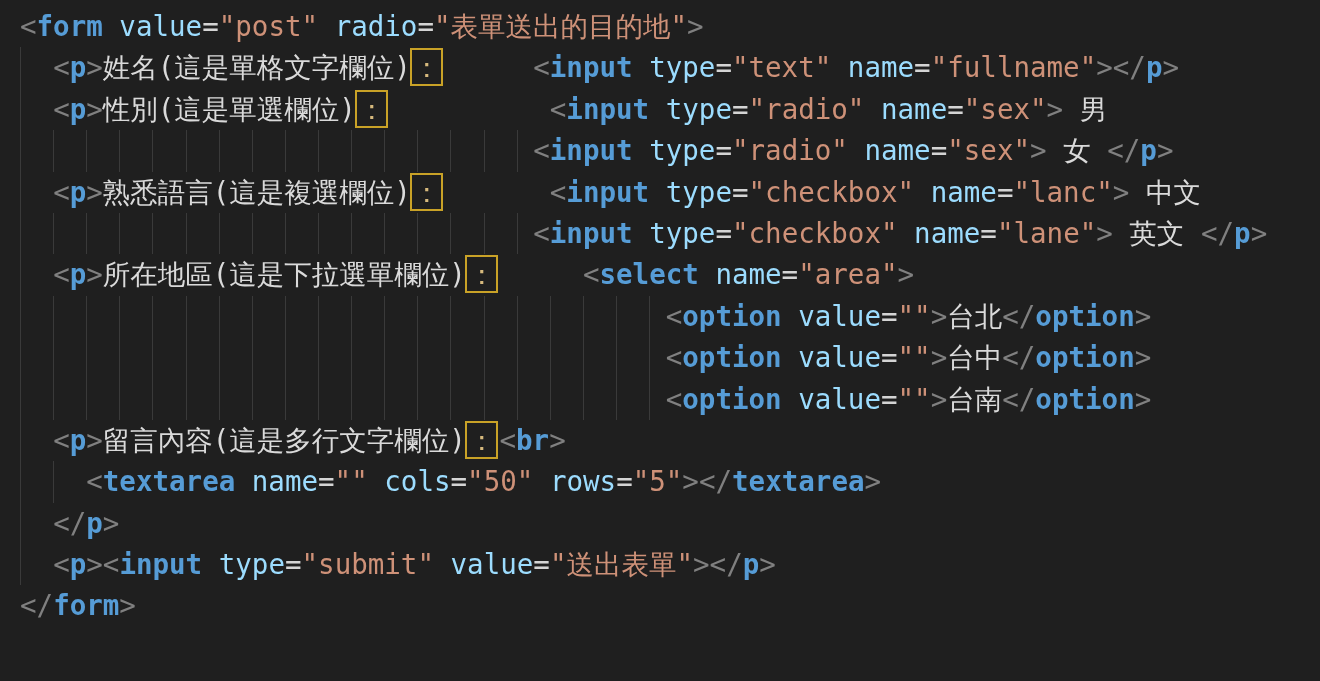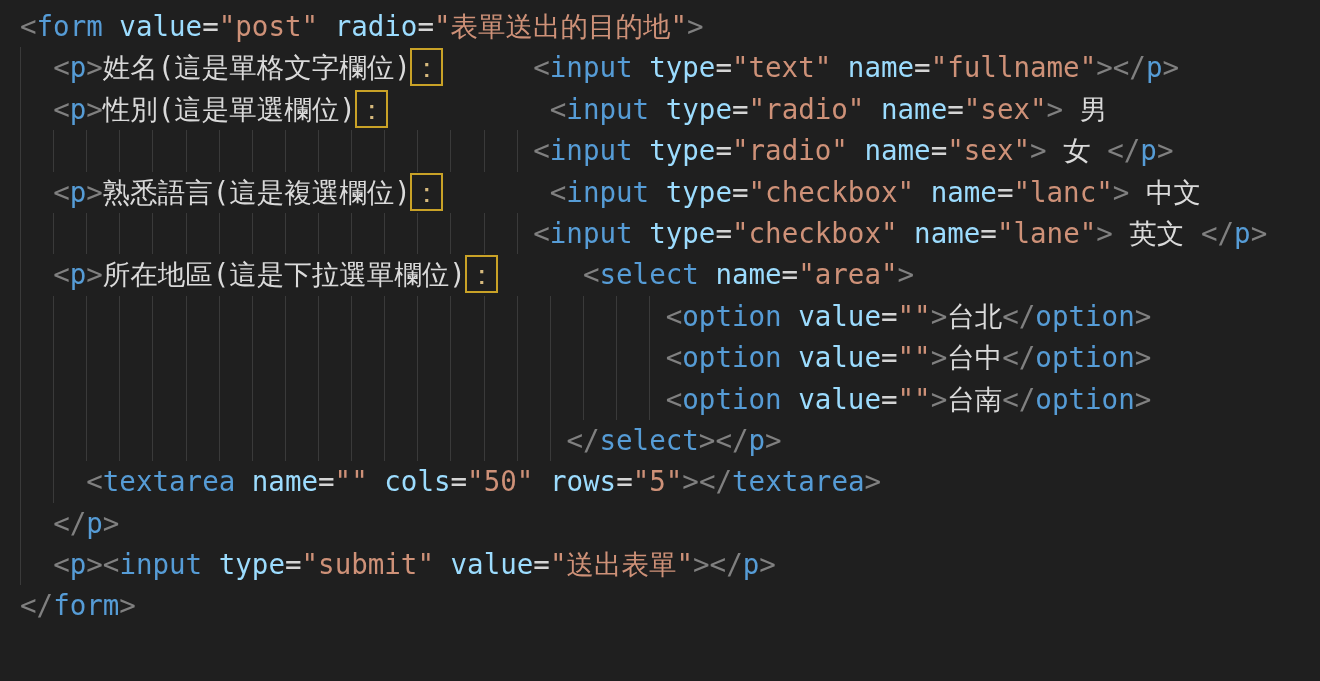"form" .tag { font-weight: none -> bold }
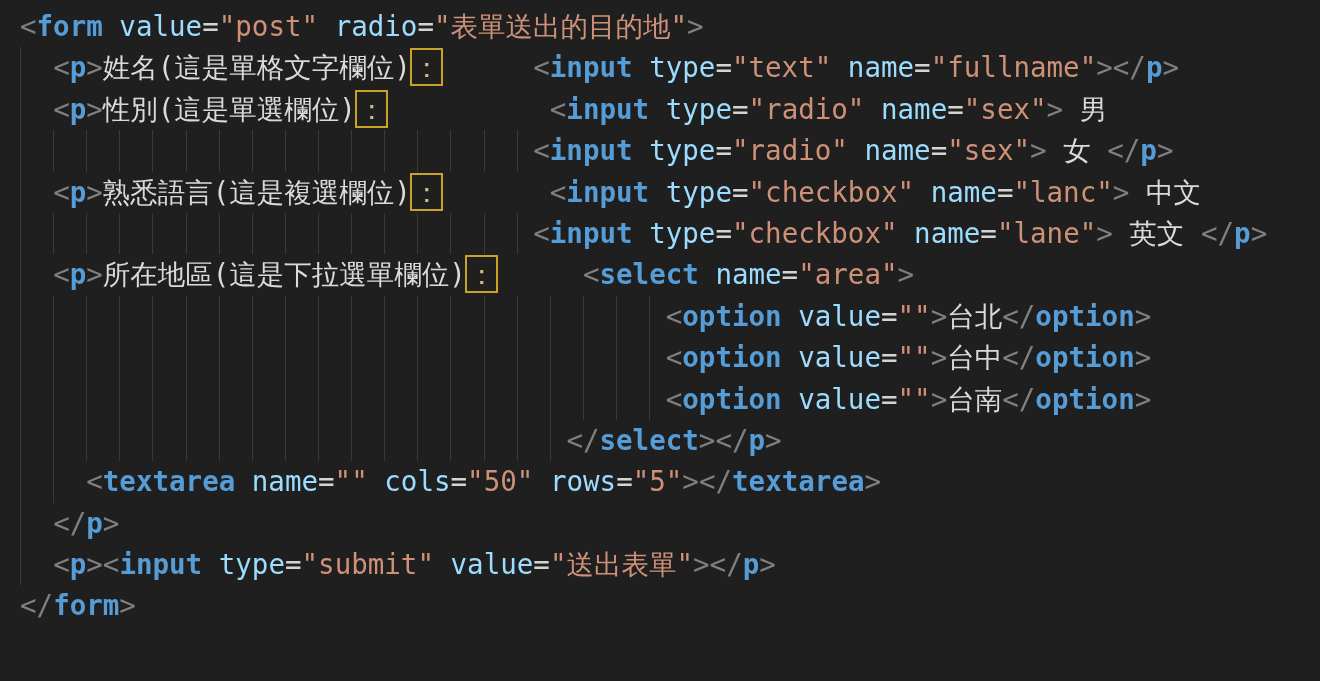"<p>留言內容(這是多行文字欄位)： <br>" div.line { html: none -> <div><span> </span><span>&lt;</span><span>p</span><span>&gt;</span><span>留言內容(這是多行文字欄位)</span><span>：</span><span>&lt;</span><span>br</span><span>&gt;</span></div> }
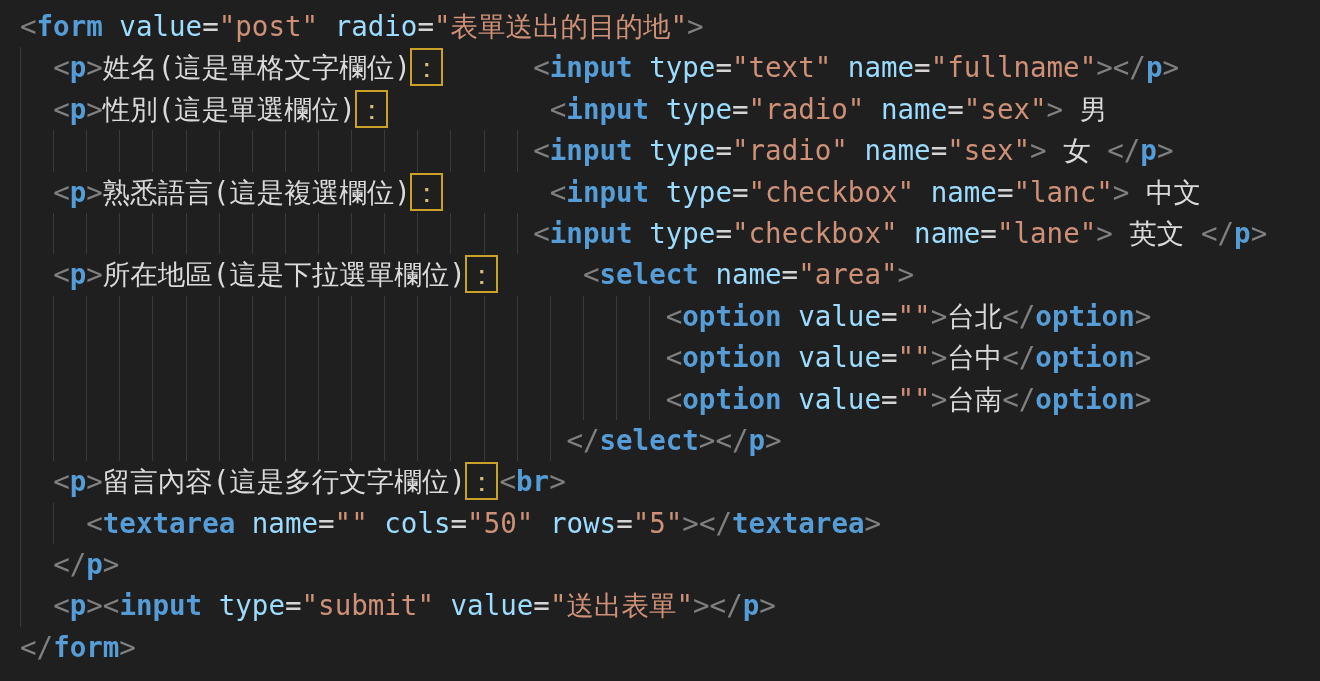"</select></p>" div.line { html: <div><span> </span><span>&lt;/</span><span>select</span><span>&gt;</span><span>&lt;/</span><span>p</span><span>&gt;</span></div> -> none }
